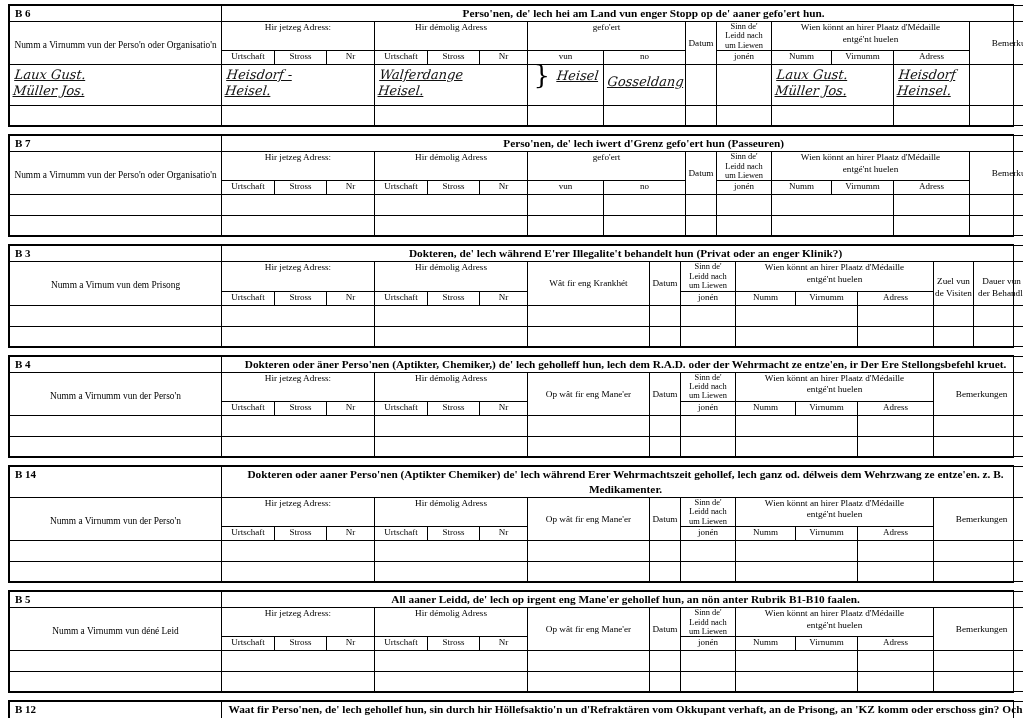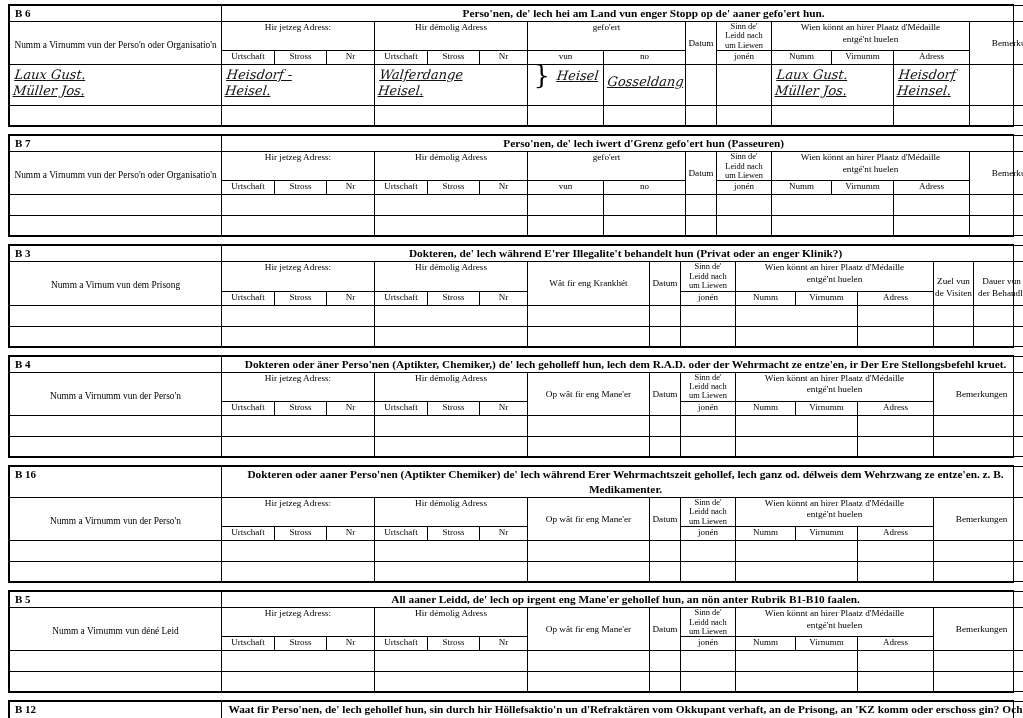"B 16" td.code { text: 16 -> 14 }
